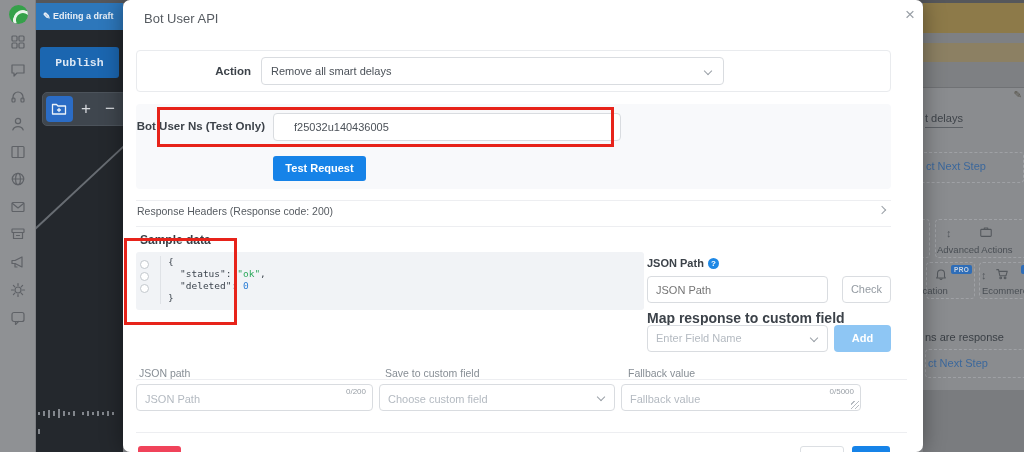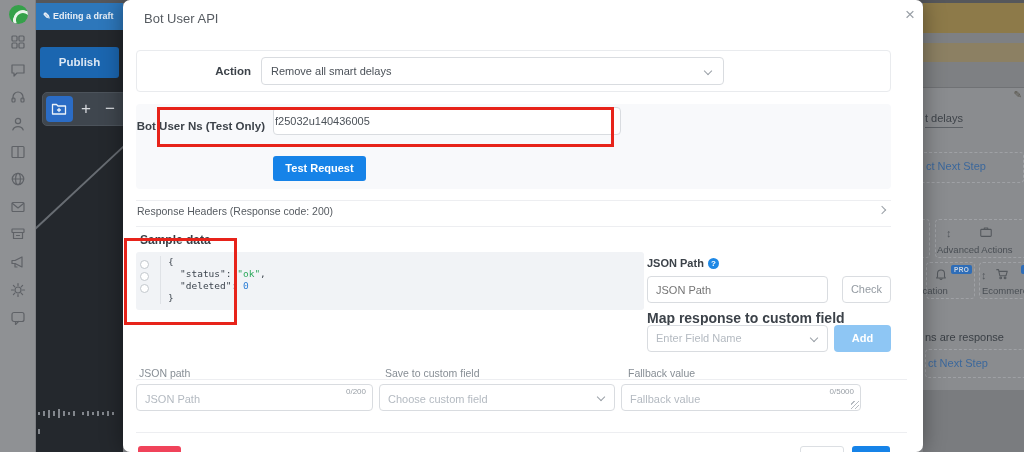"Publish" #publish-btn { font-family: none -> Liberation Mono, monospace }
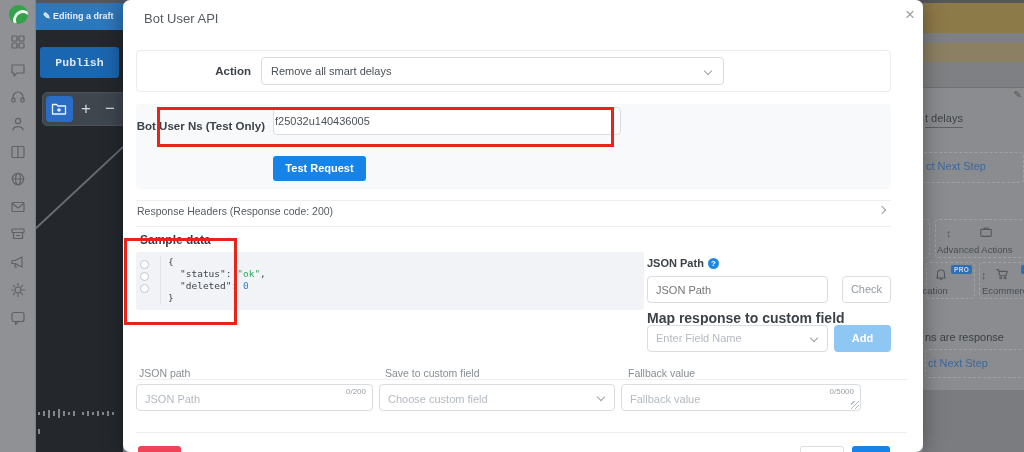"f25032u140436005" #ns-input { padding-left: 1px -> 20px; top: 3px -> 9px }
